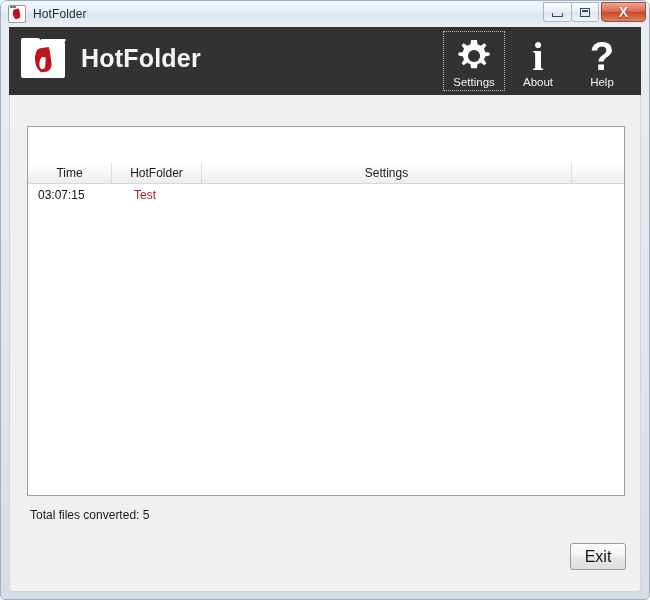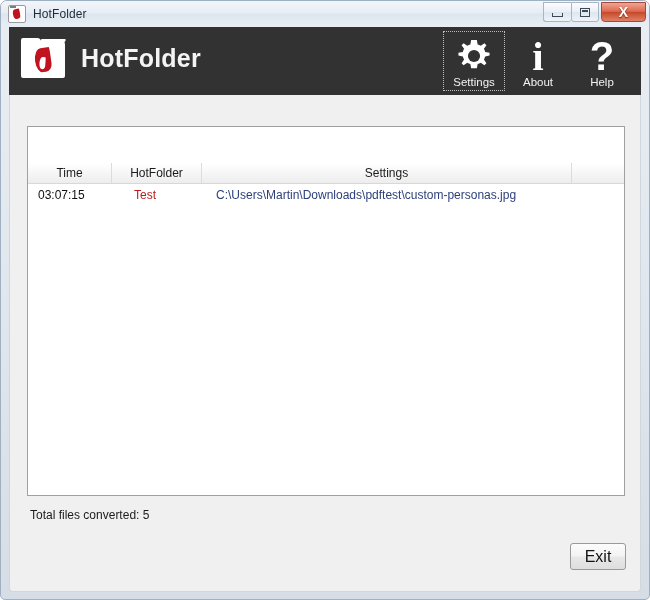"C:\Users\Martin\Downloads\pdftest\custom" div.cell { html: <div>C:\Users\Martin\Downloads\pdftest\custom-personas.jpg</div> -> none }
